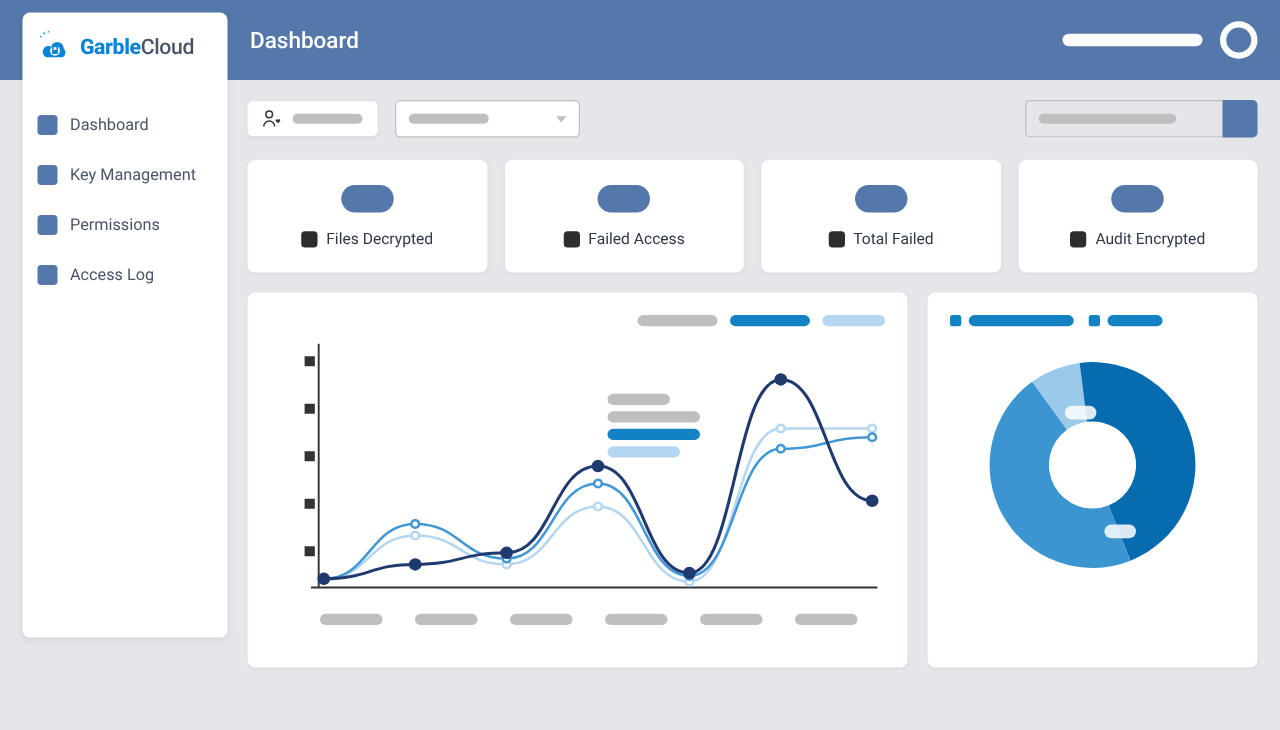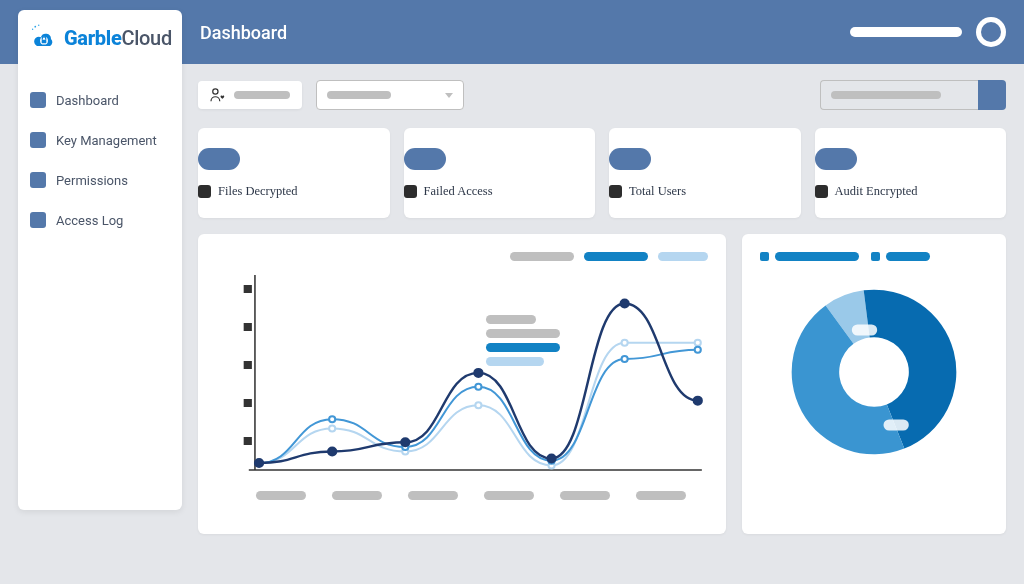"GarbleCloud" .brand .name { font-size: 20px -> 17px }
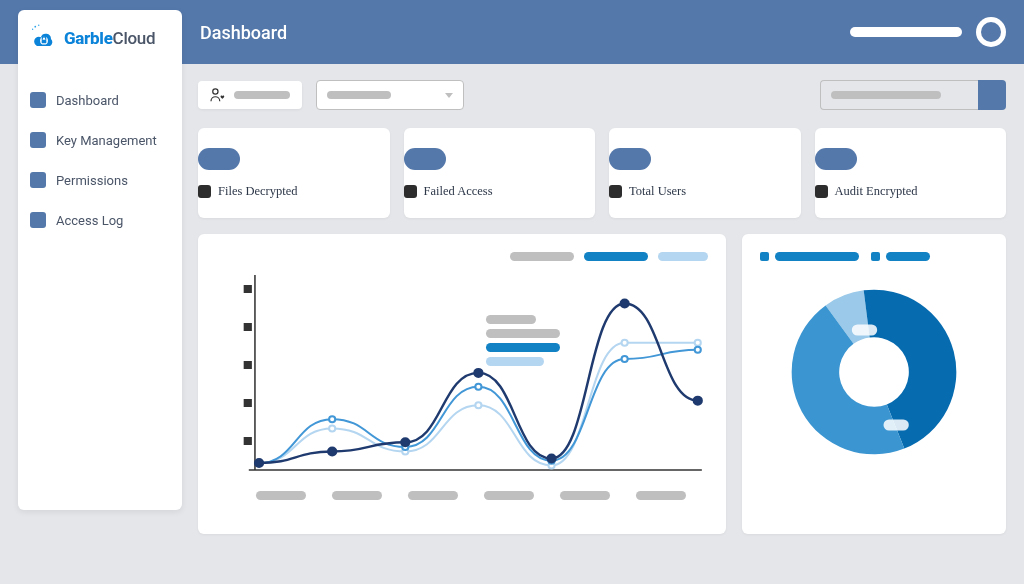"Files Decrypted" .card { align-items: flex-start -> center; font-family: Liberation Serif, serif -> none }
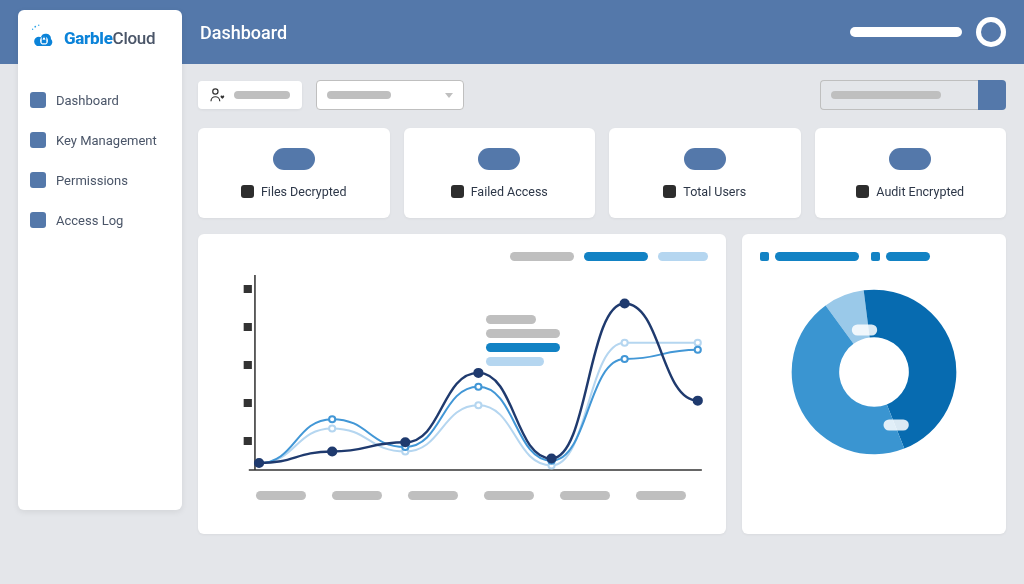"Total Users" span { text: Users -> Failed }
